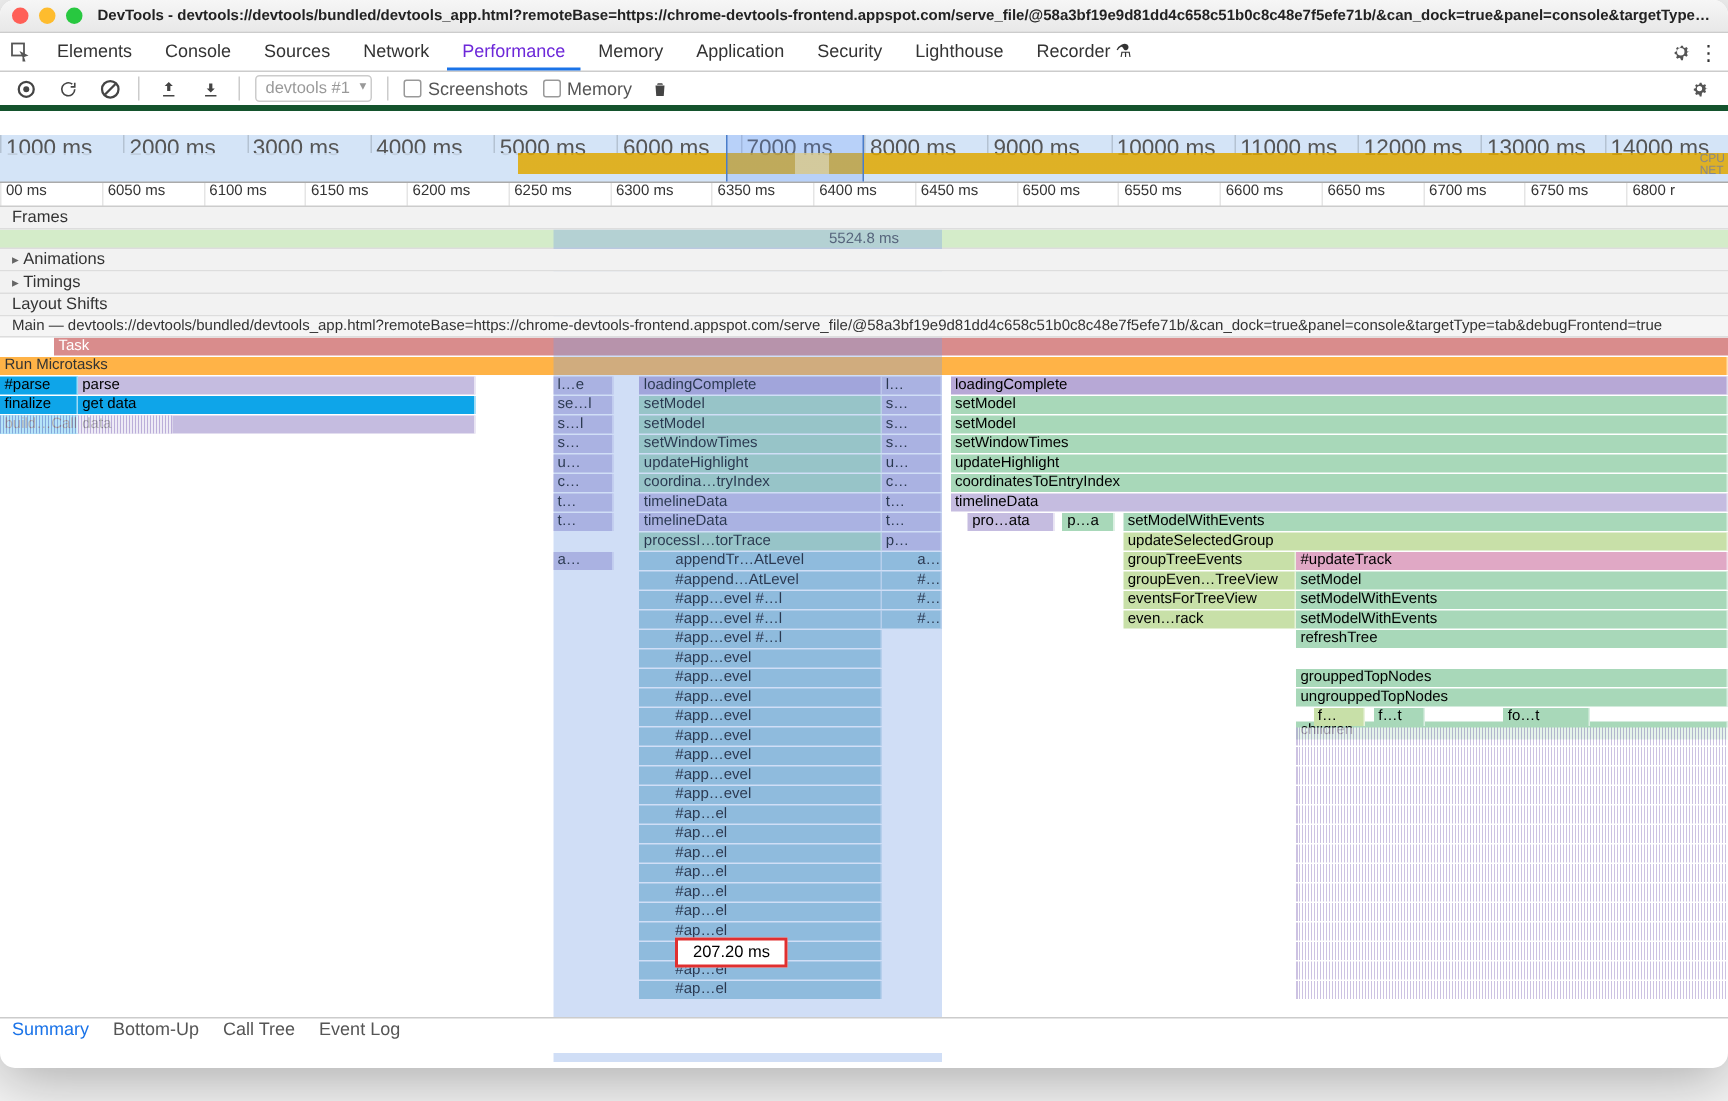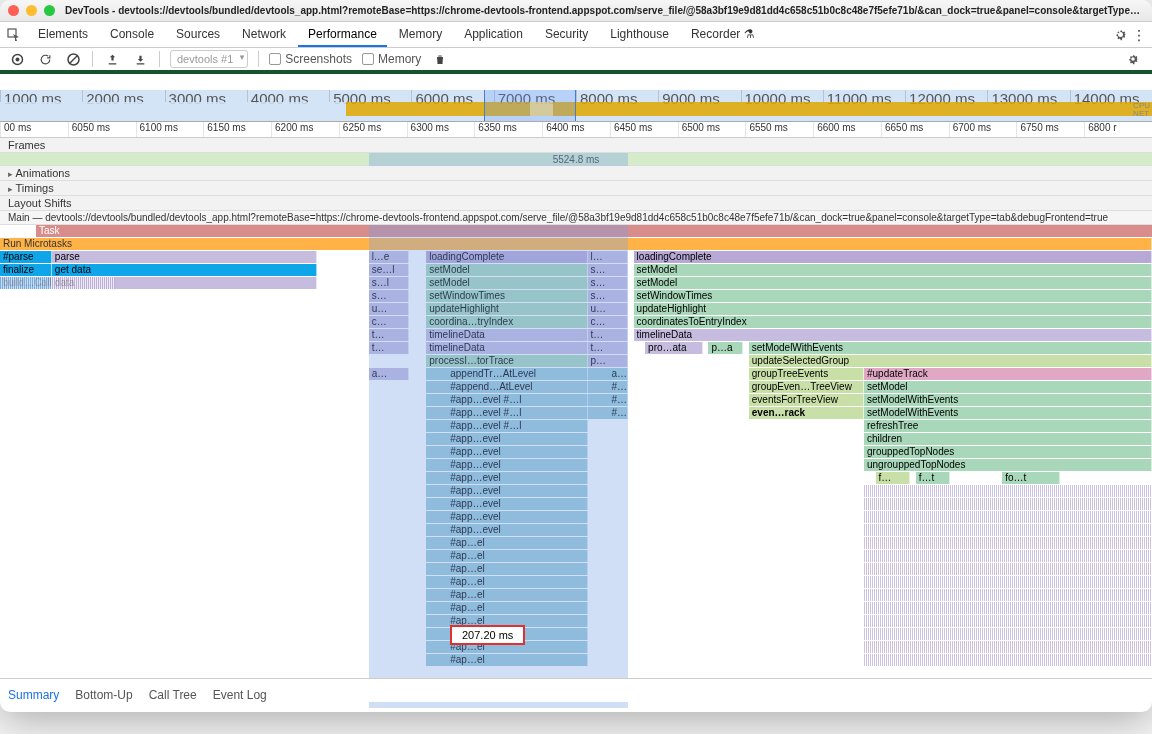"Performance" .tab.active { color: #000000 -> #6d28d9 }
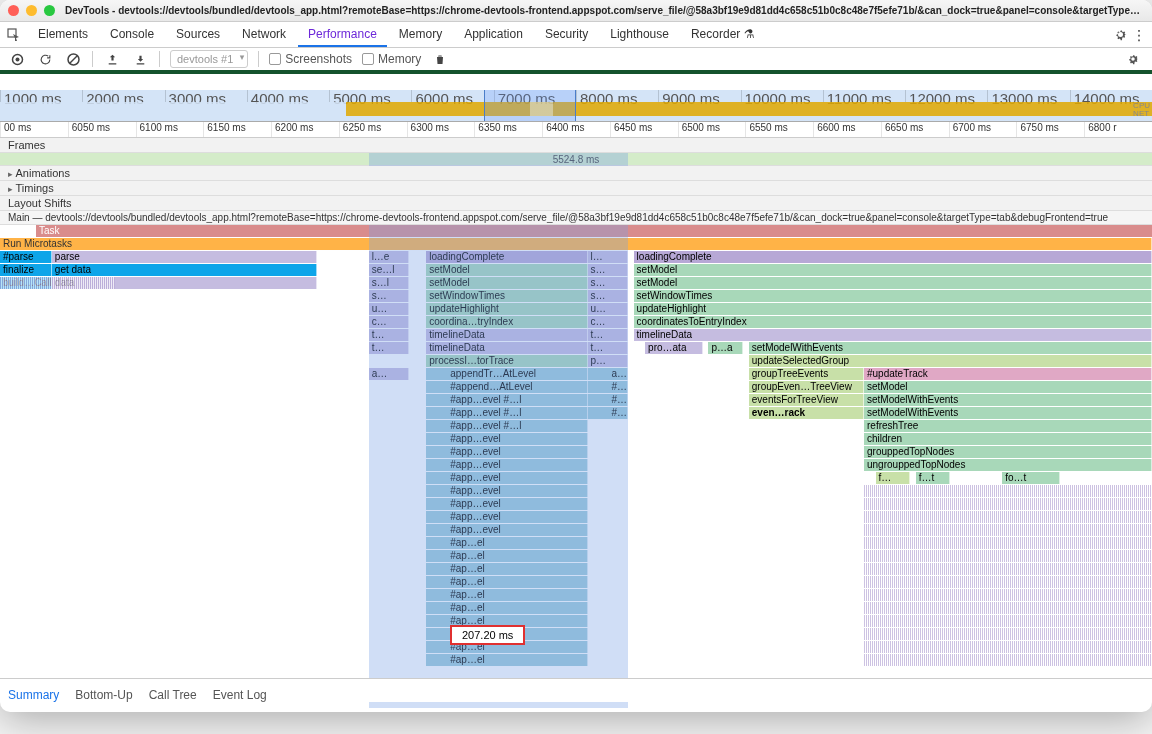"even…rack" div.bar { font-weight: bold -> none }
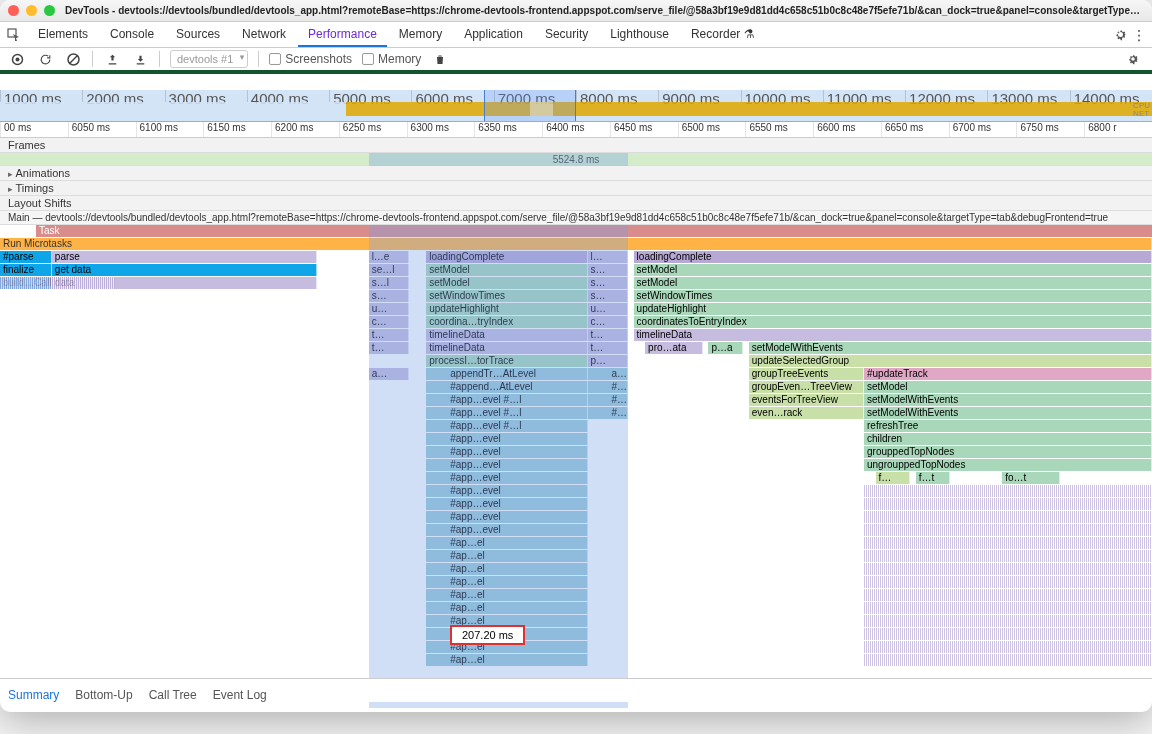"children" div.bar { margin-top: none -> 48px }
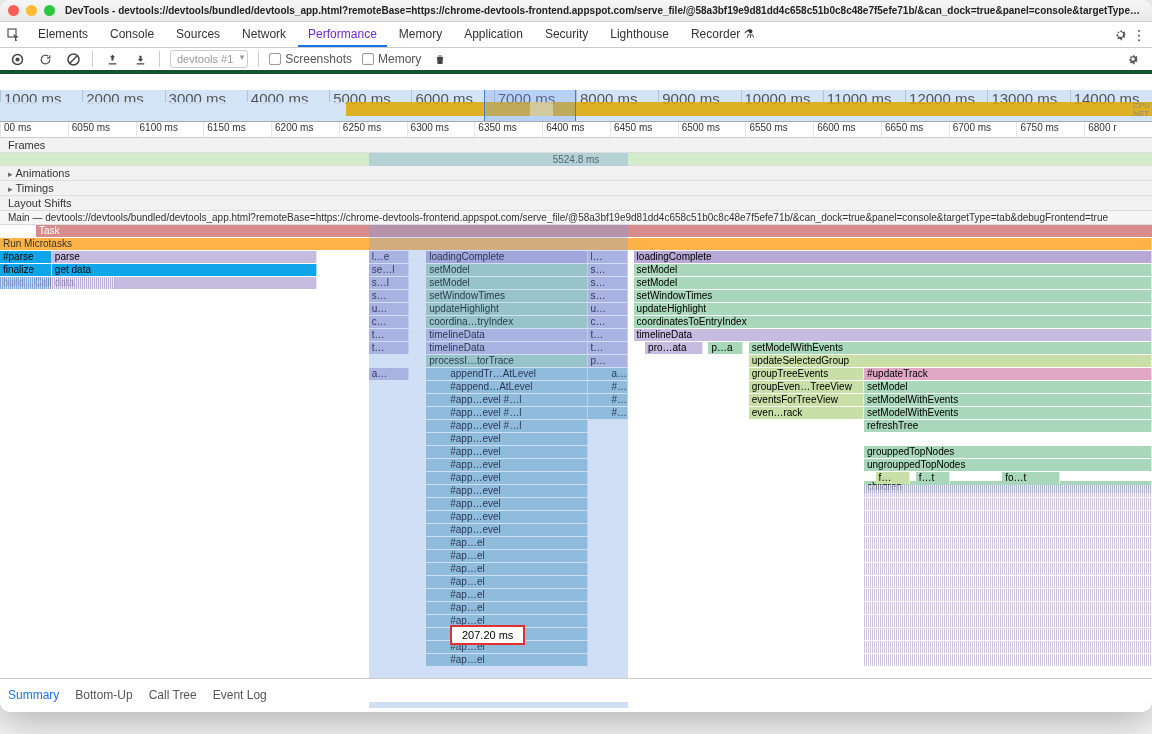"Summary" .bottom-tabs { align-items: flex-end -> flex-start }
